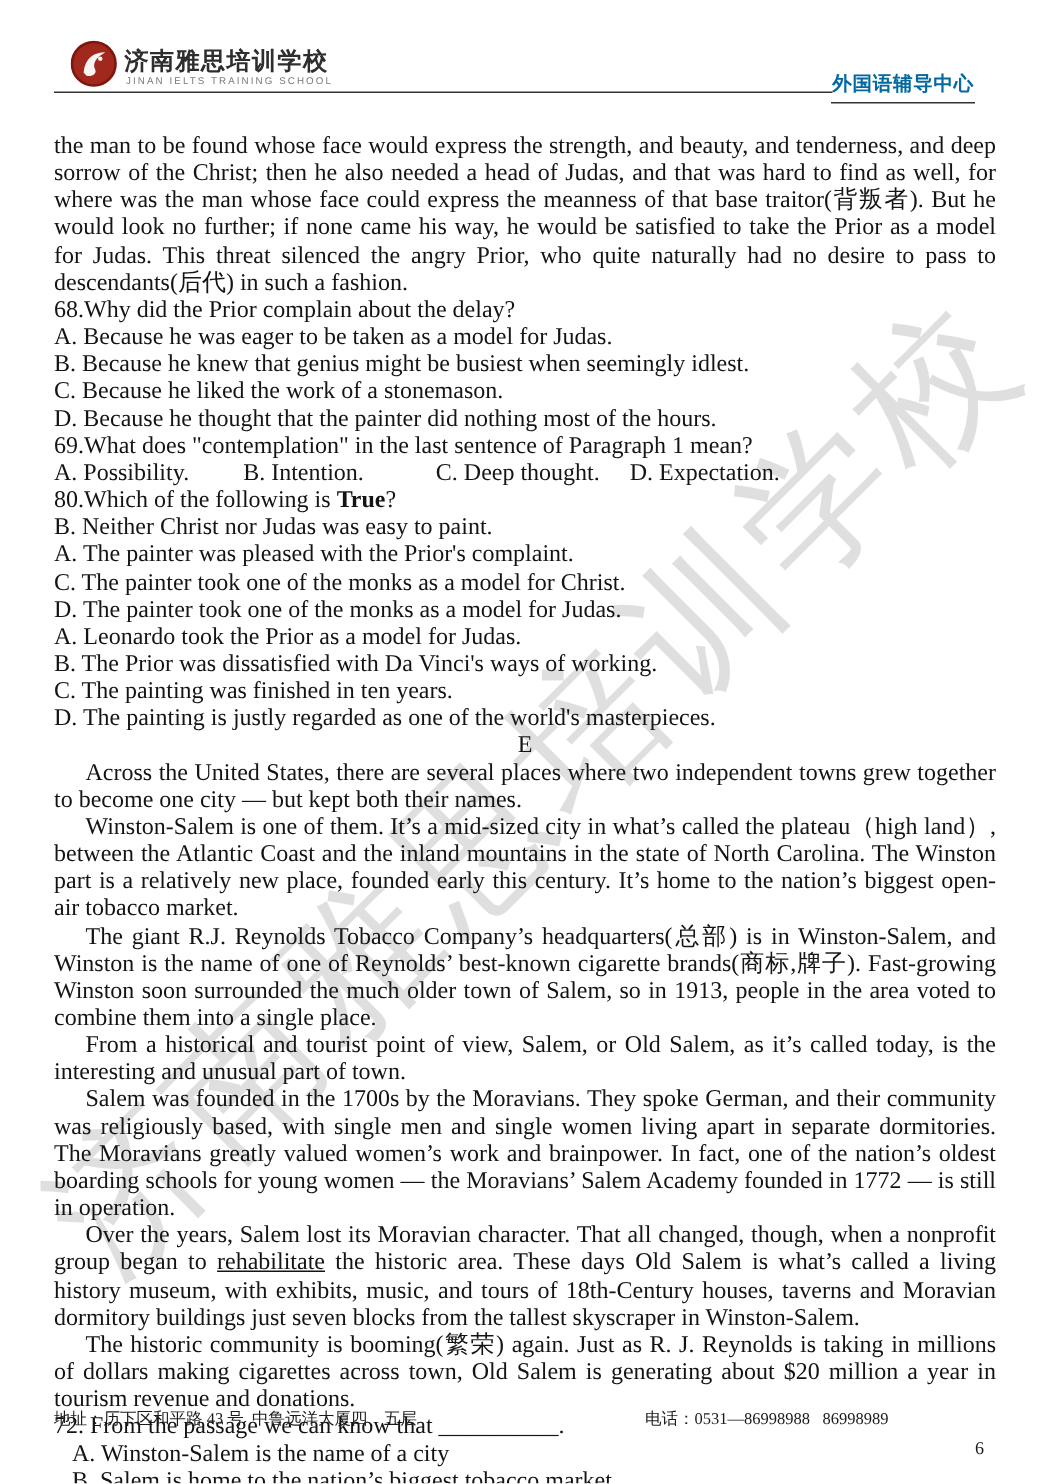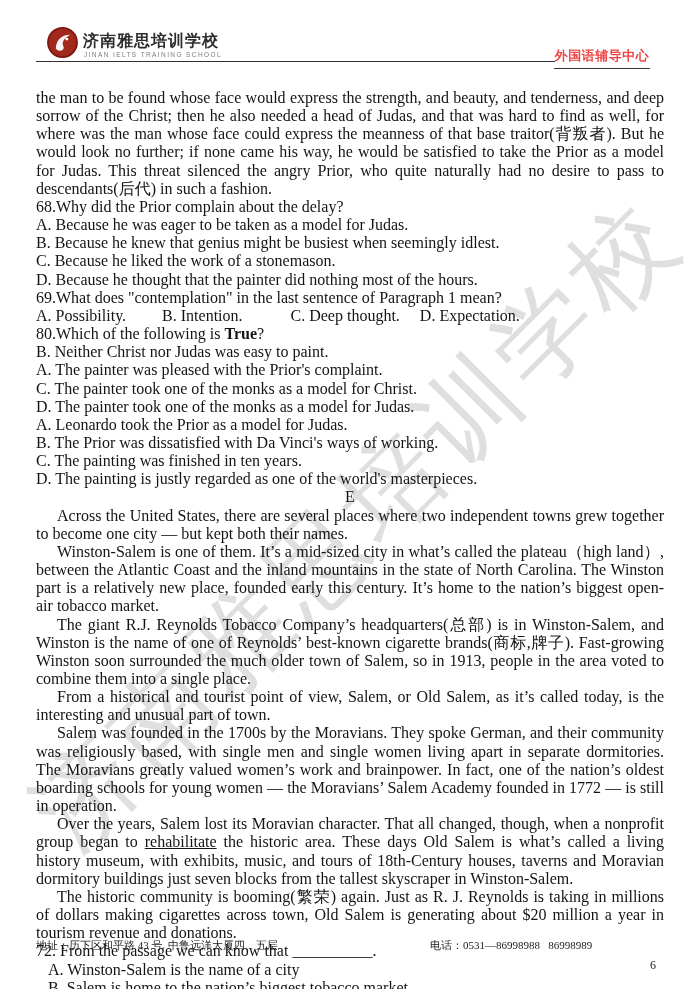"外国语辅导中心" .header-right { color: #ef4444 -> #0369a1 }
